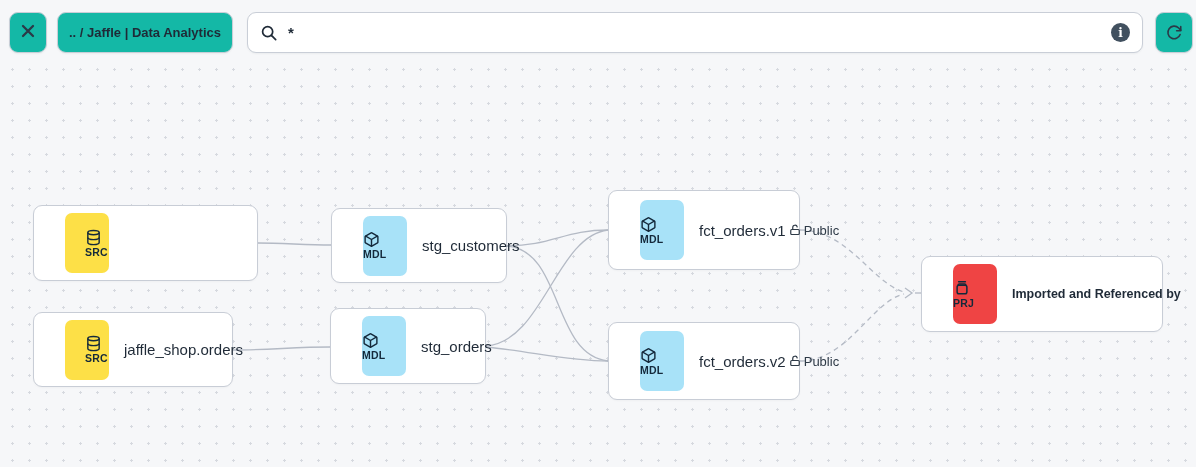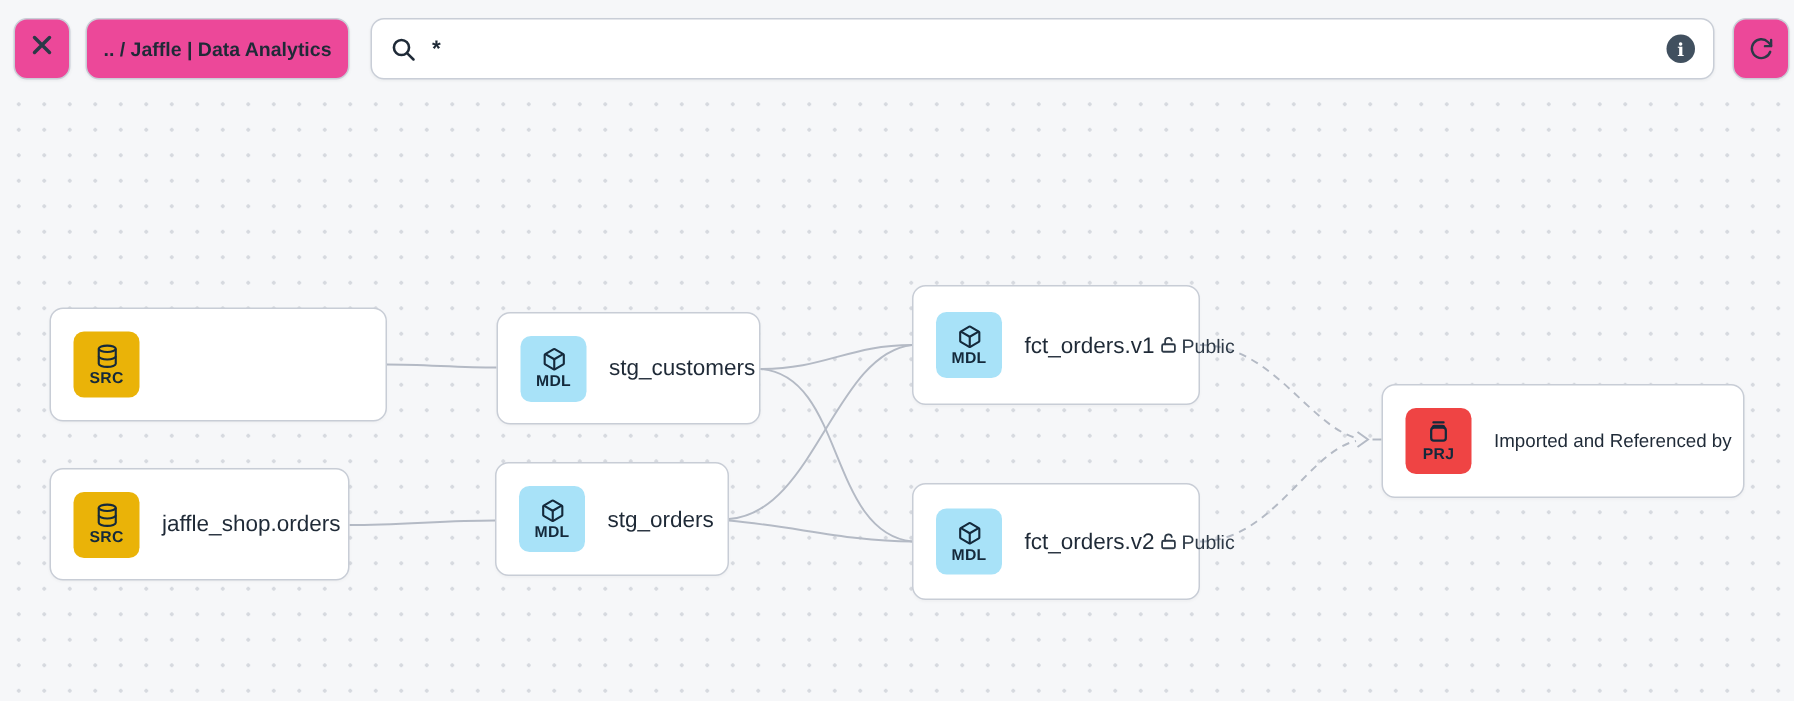".. / Jaffle | Data" .hbtn { background: #ec4899 -> #14b8a6 }
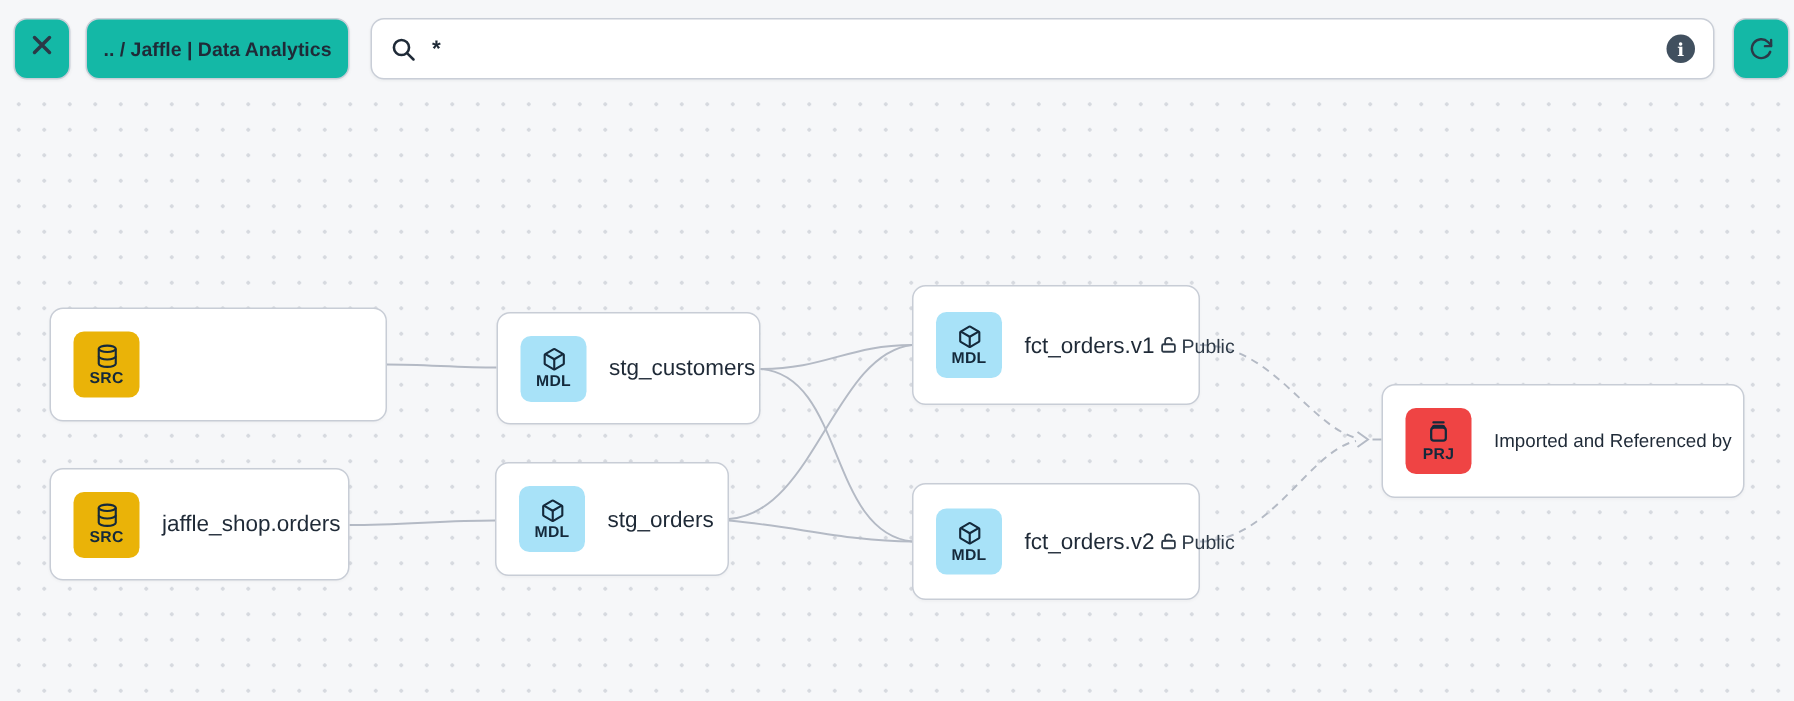"MDL" .badge { align-items: center -> none; height: 44px -> 60px; margin-left: none -> 16px }
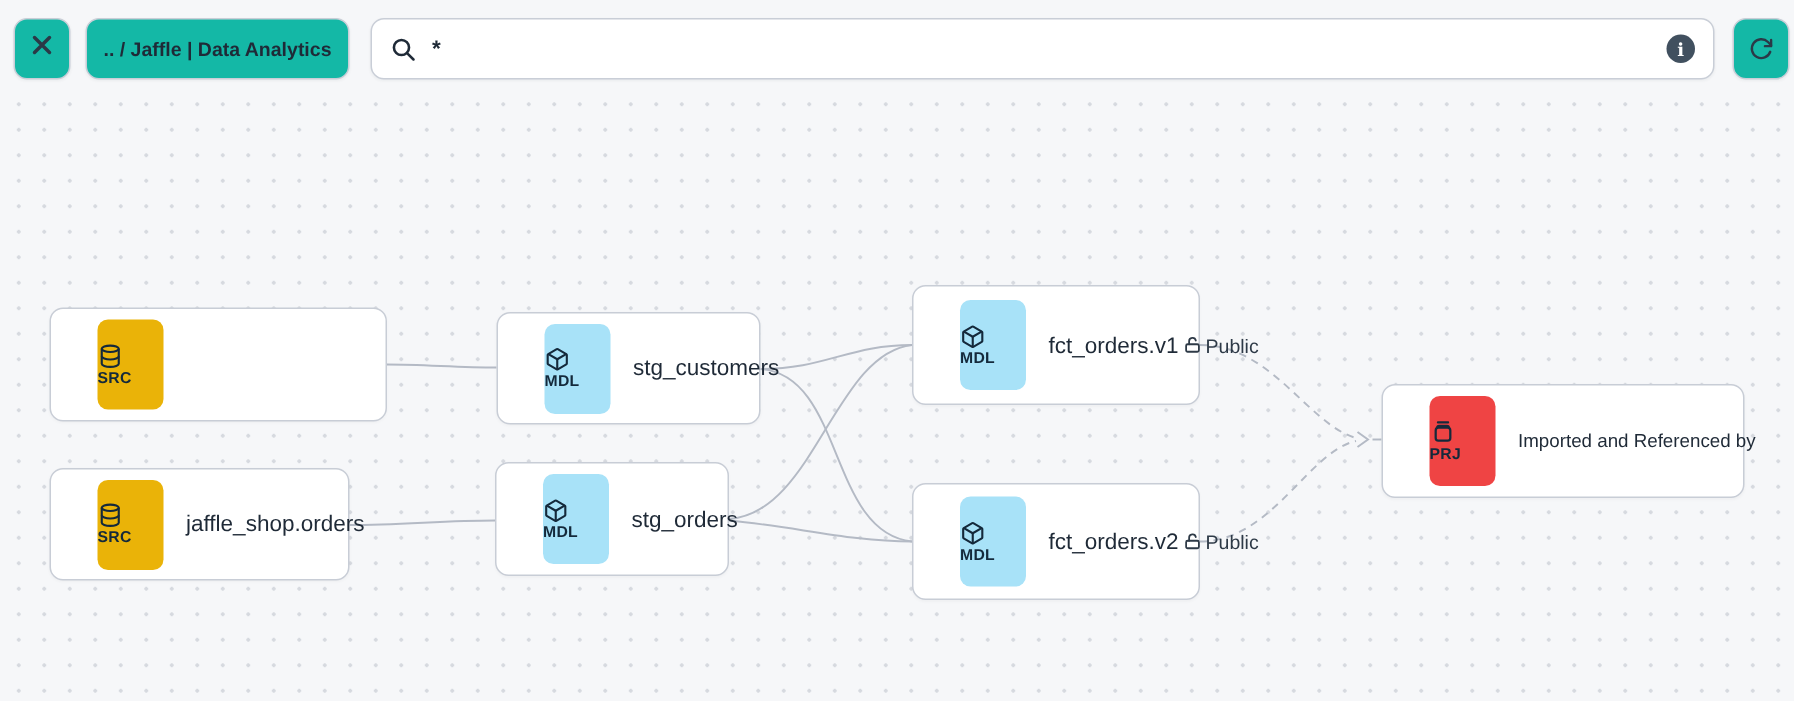"SRC" .badge-src { background: #eab308 -> #fde047; padding-left: none -> 20px }
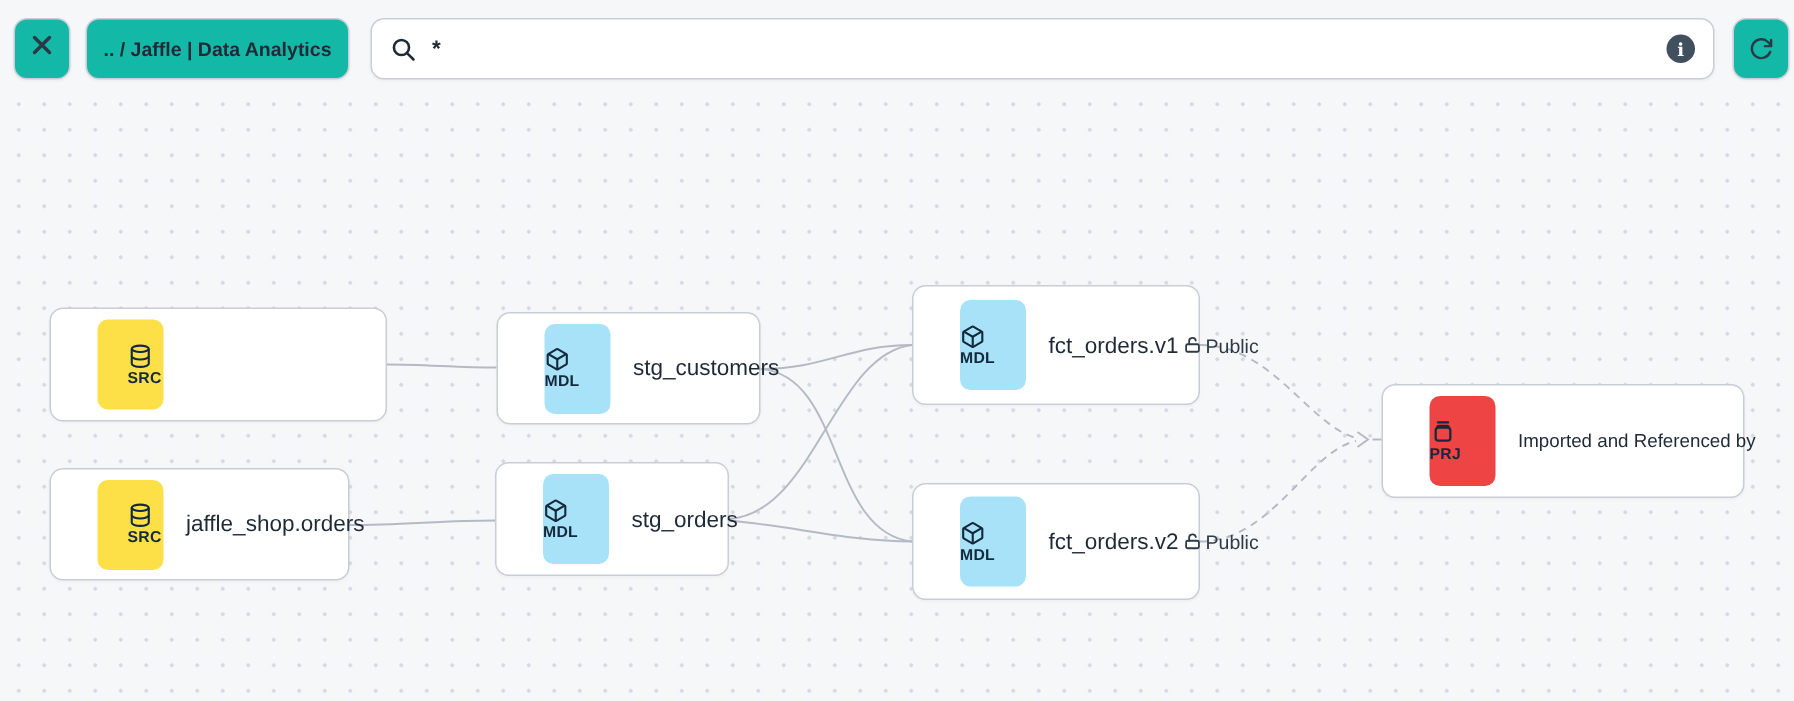"Imported and Referenced by" .prj-sub { font-weight: 400 -> 700 }
